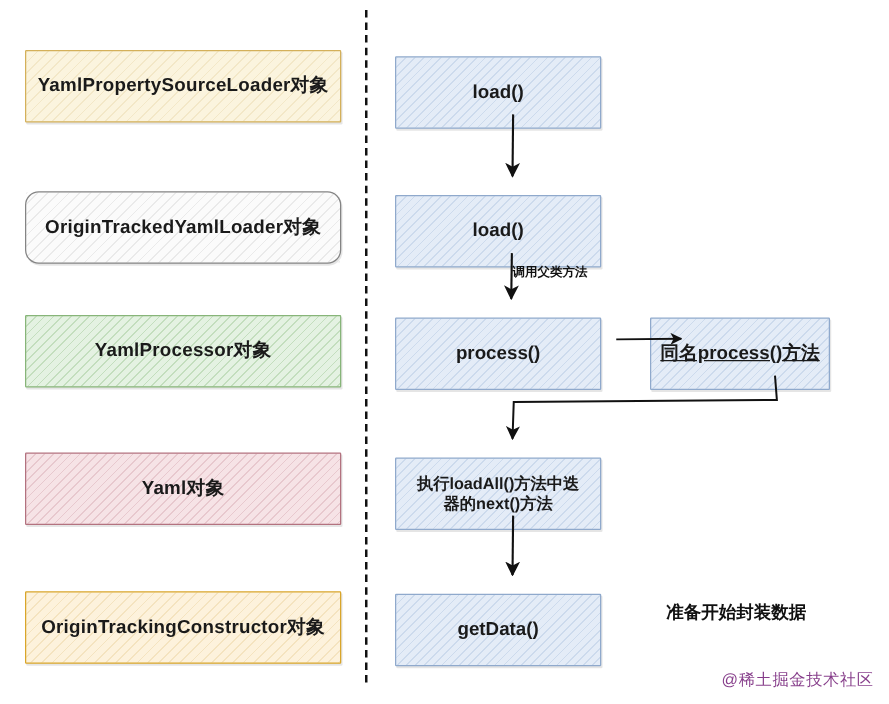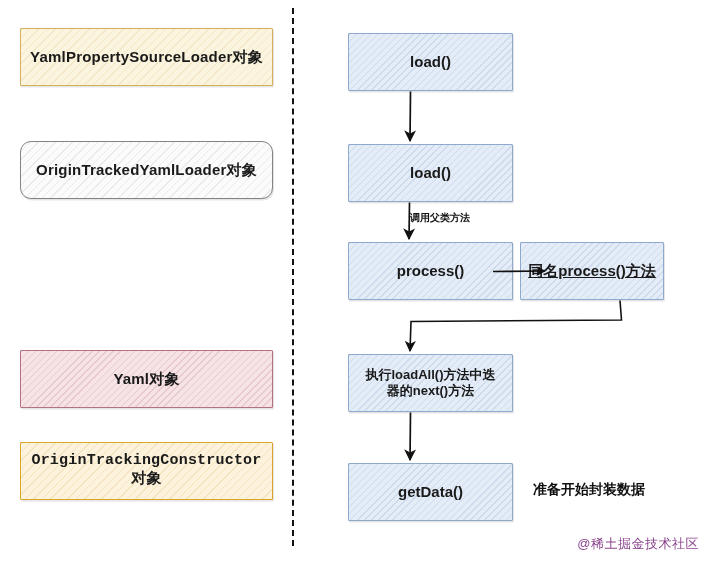"YamlPropertySourceLoader对象" .box { margin-top: none -> 12px }
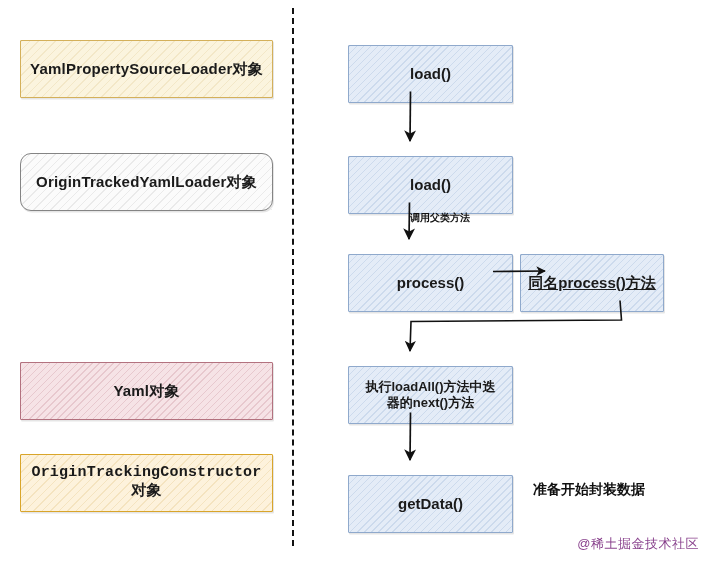"load()" .flow-box { left: 348px -> 316px }
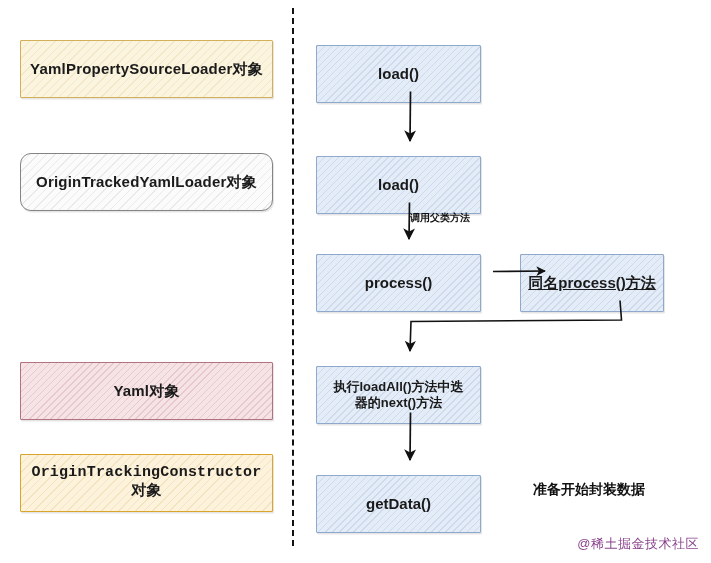"YamlProcessor对象" div.box { html: none -> <div> <span>YamlProcessor对象</span> </div> }
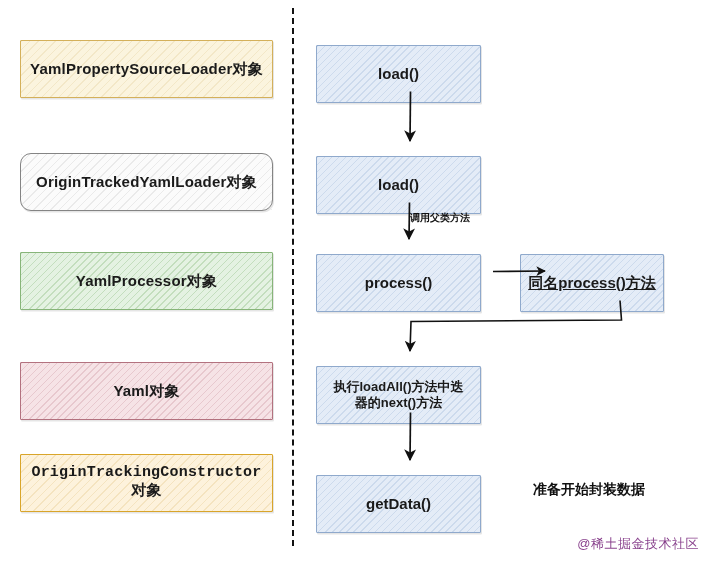"OriginTrackingConstructor对象" div.box { font-family: Liberation Mono, monospace -> none; top: 442px -> 461px }
